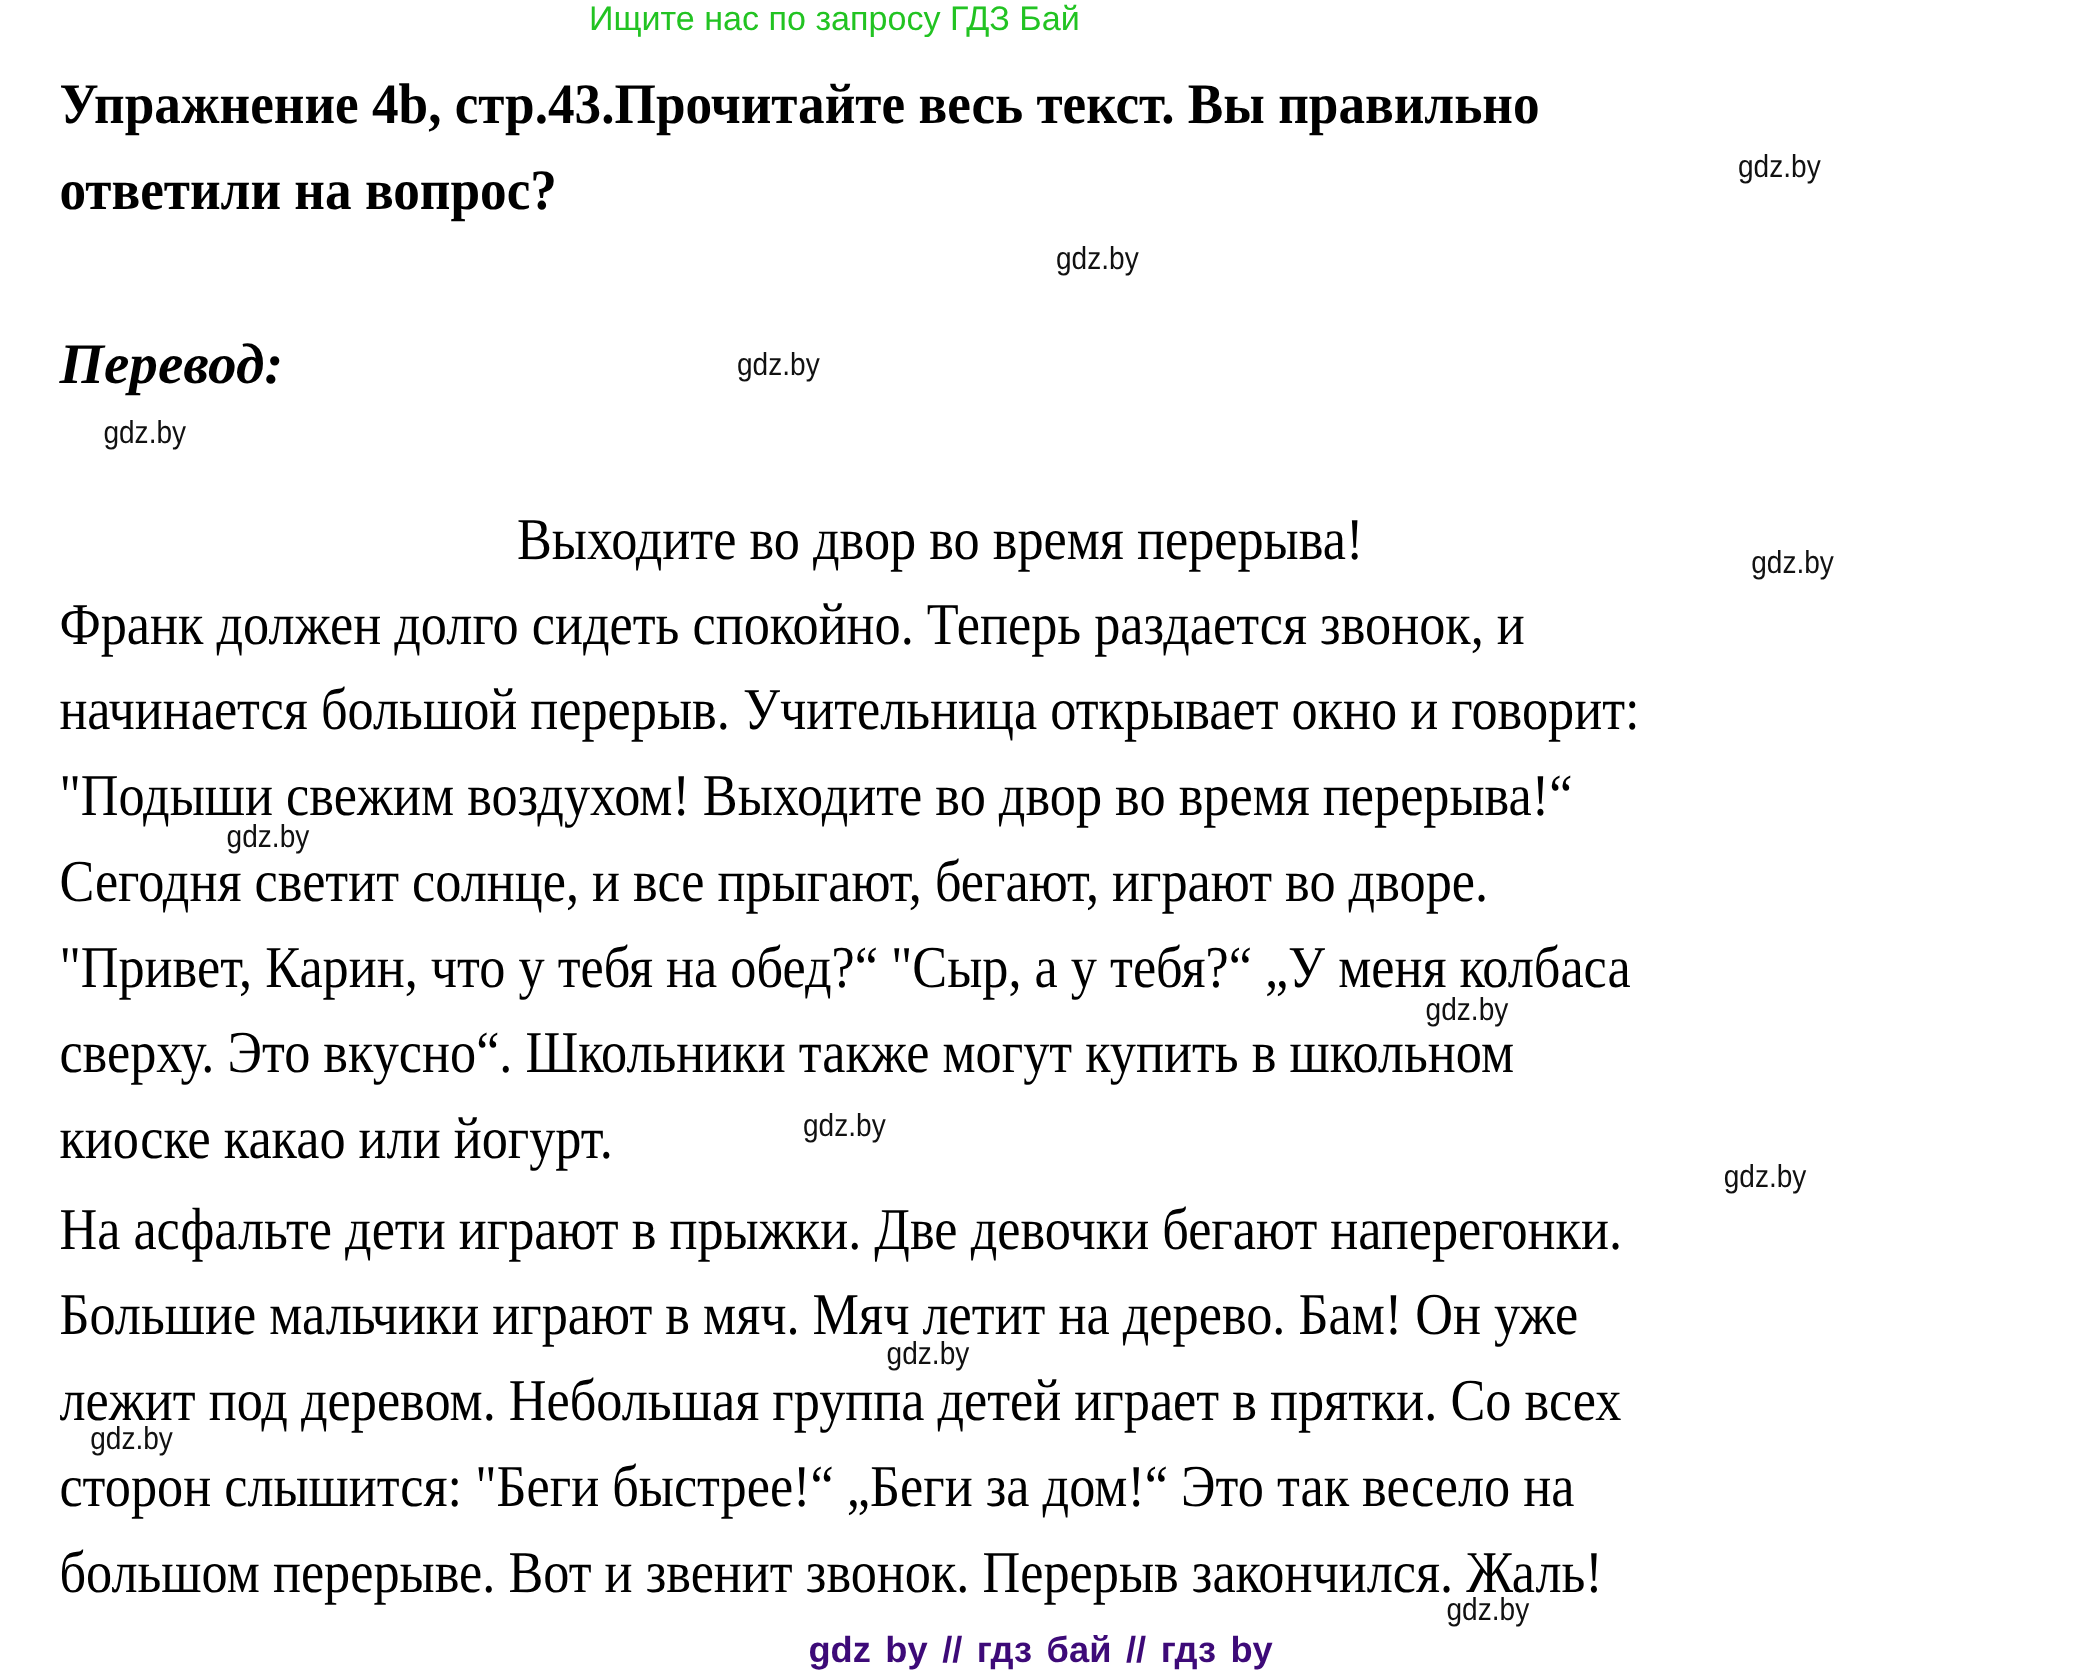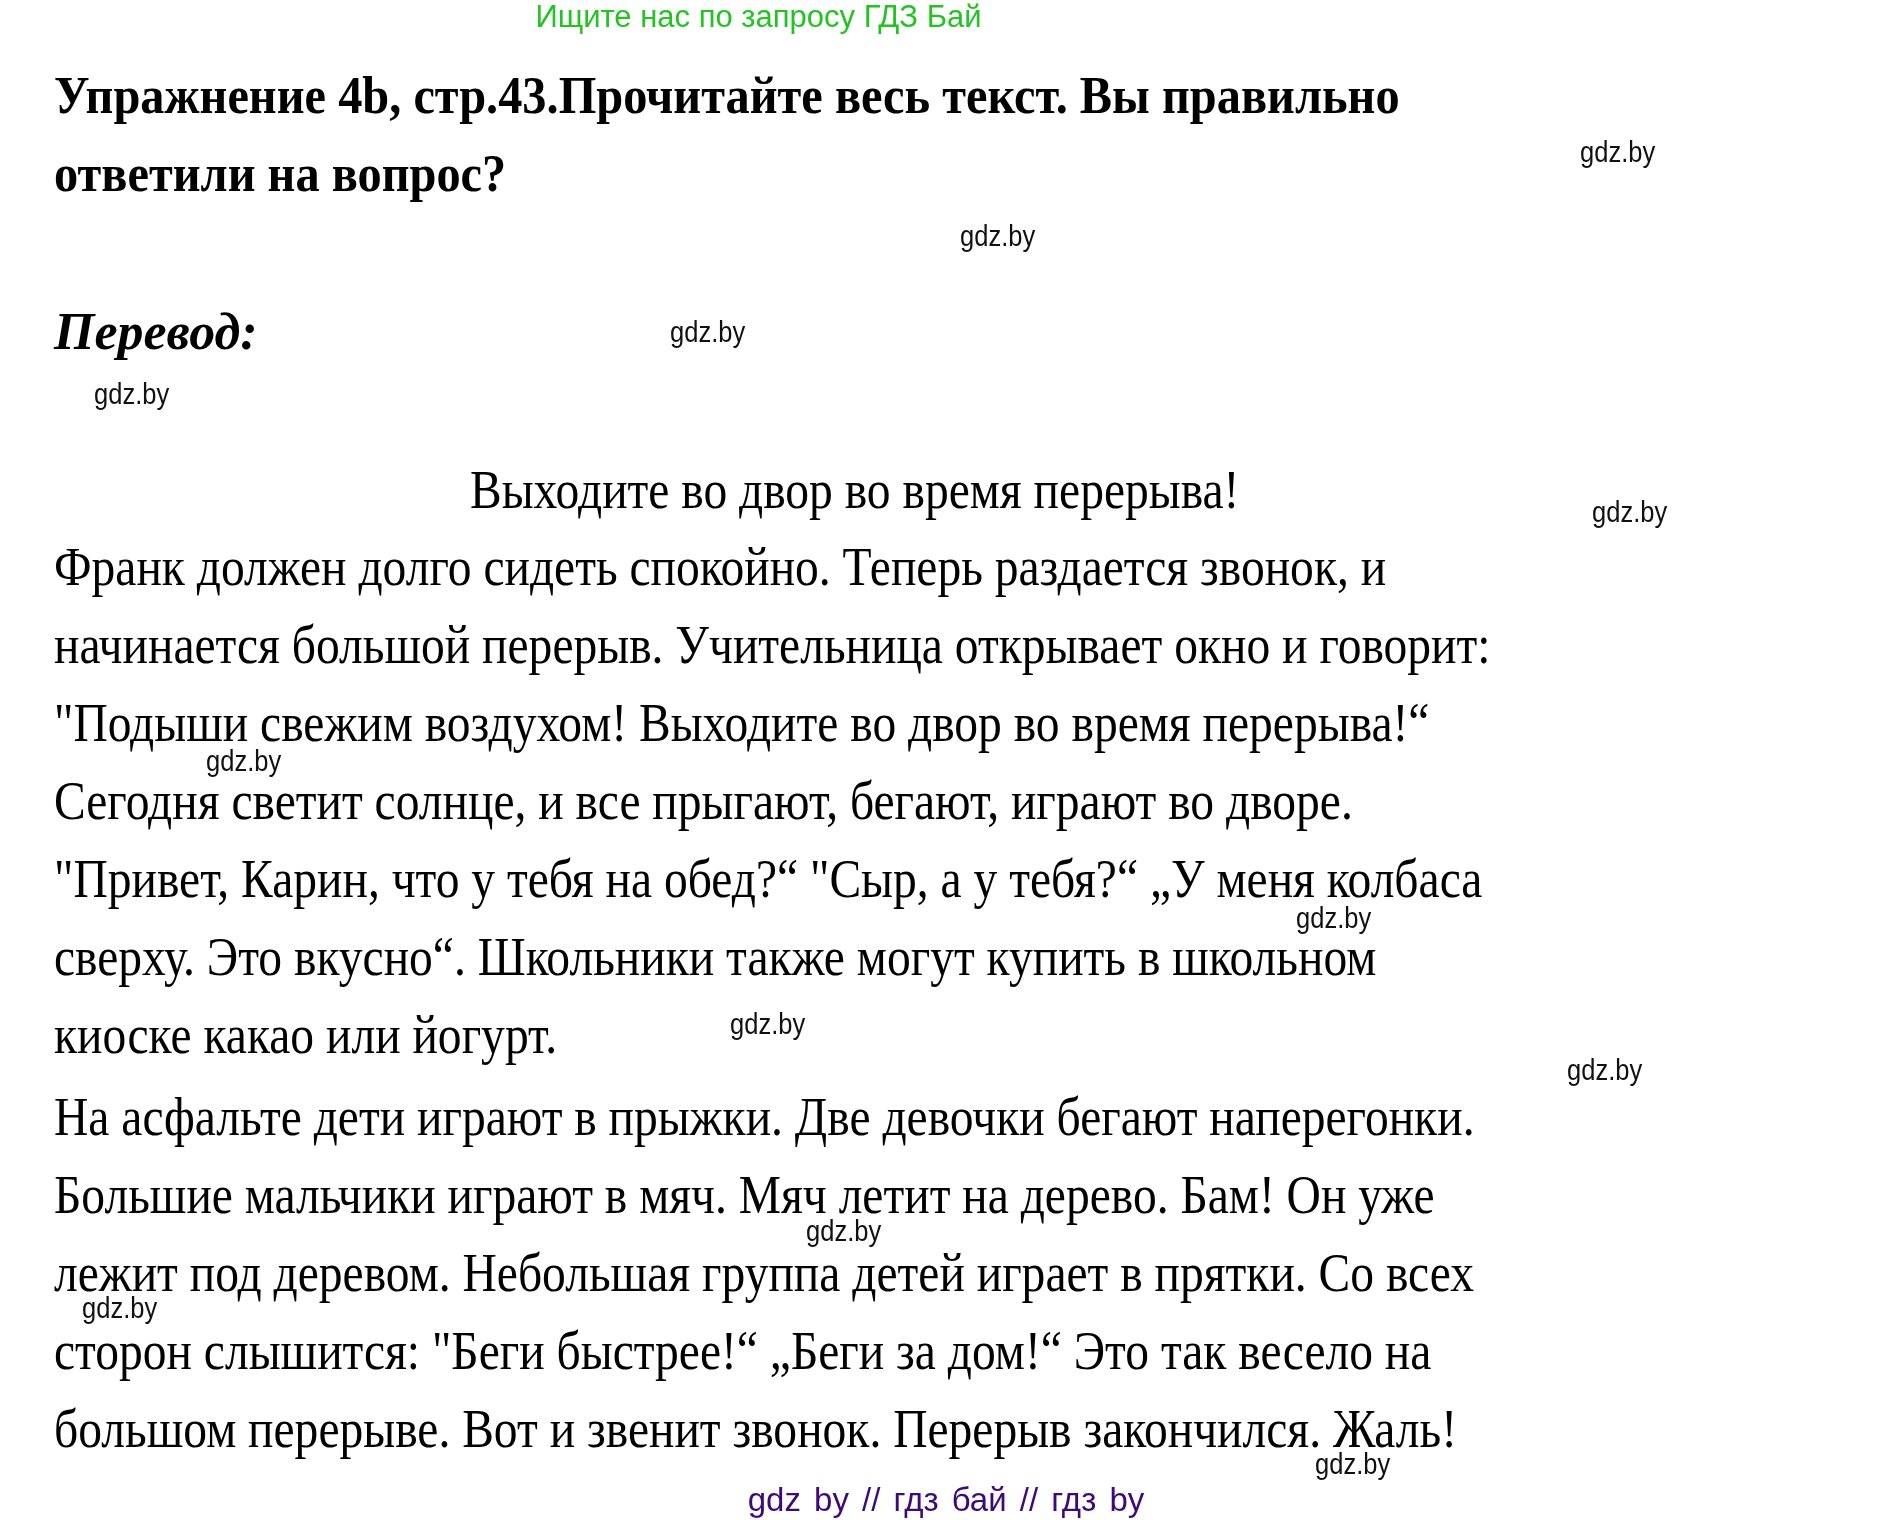"gdz by // гдз бай" .footer { font-weight: none -> bold }
